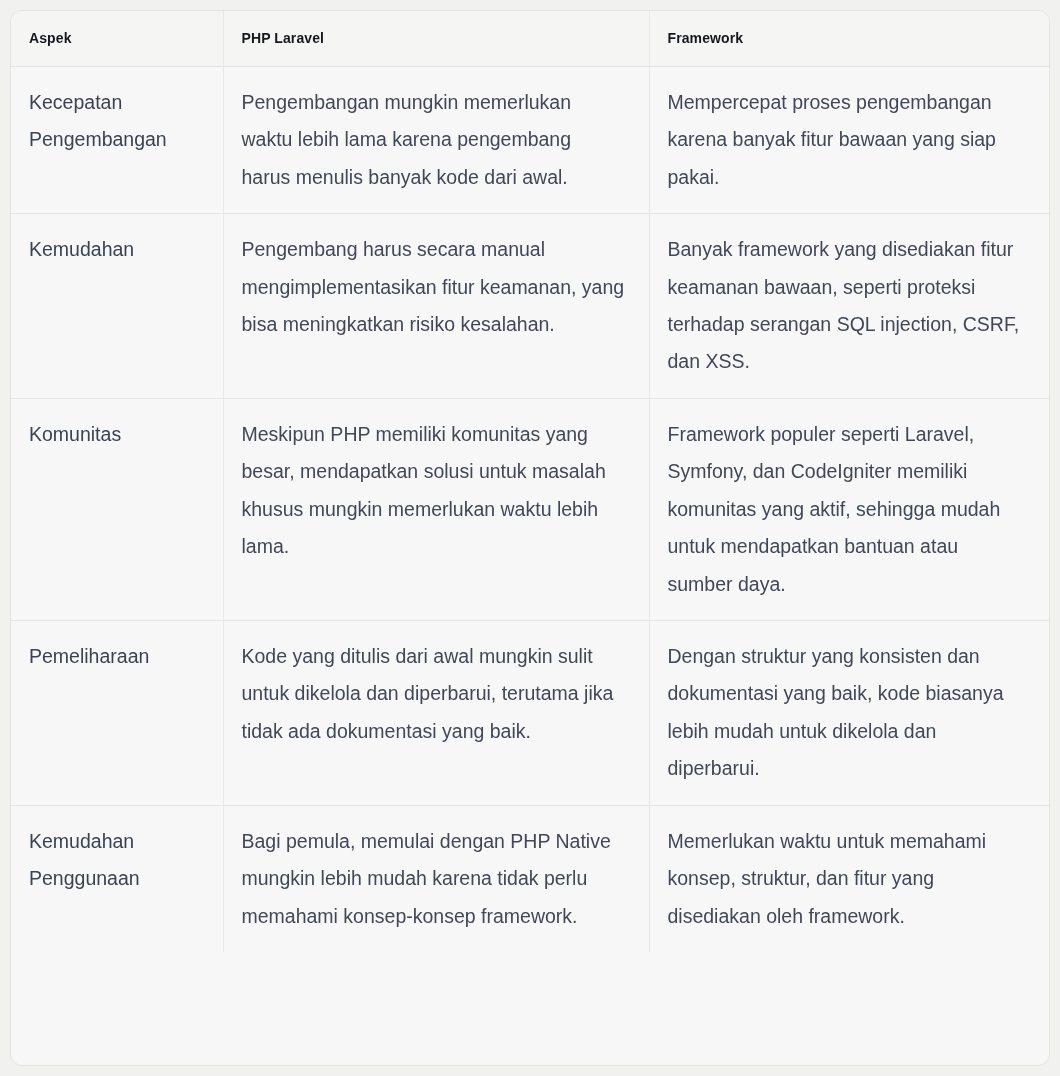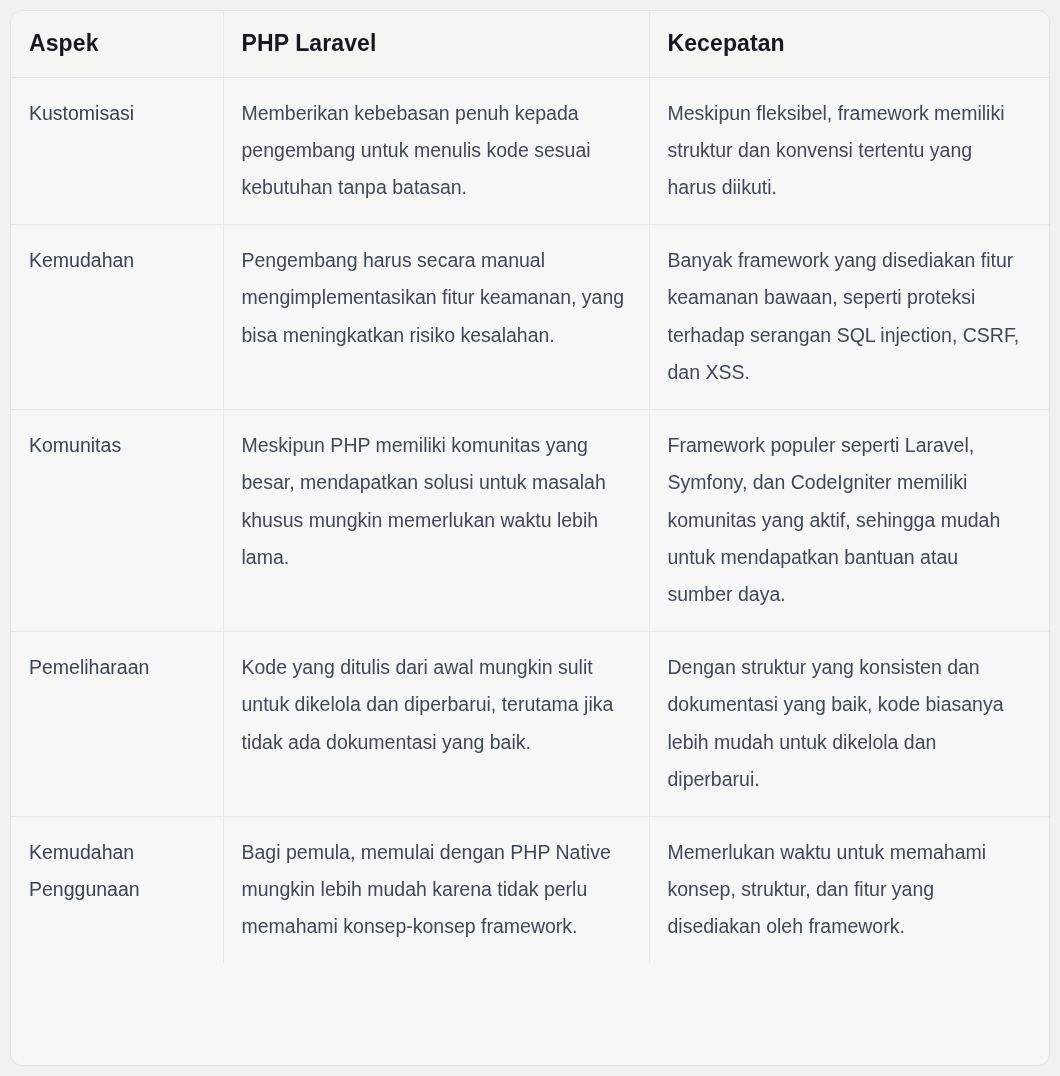"Aspek" table.cmp thead th { font-size: 23px -> 14px }
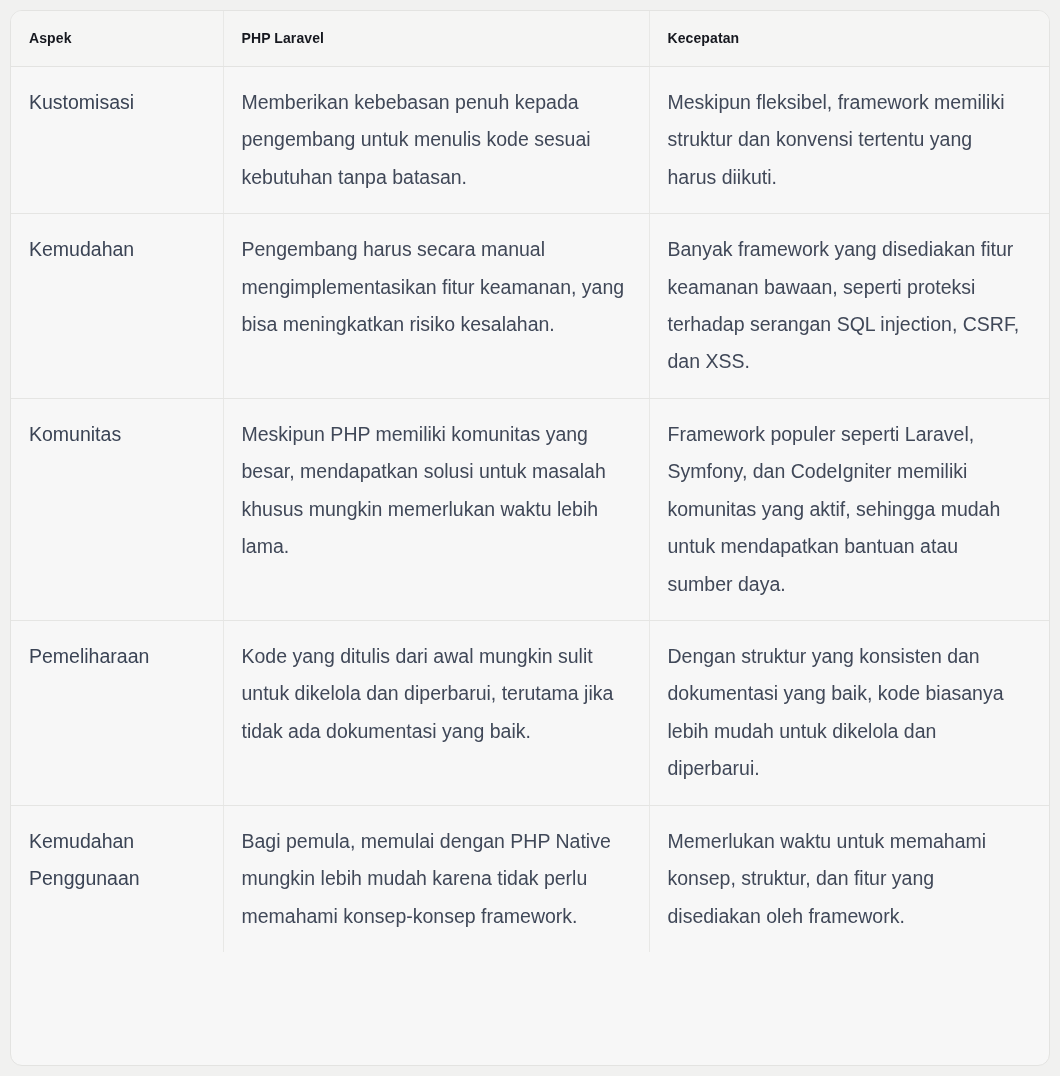"Kecepatan" th { text: Kecepatan -> Framework }
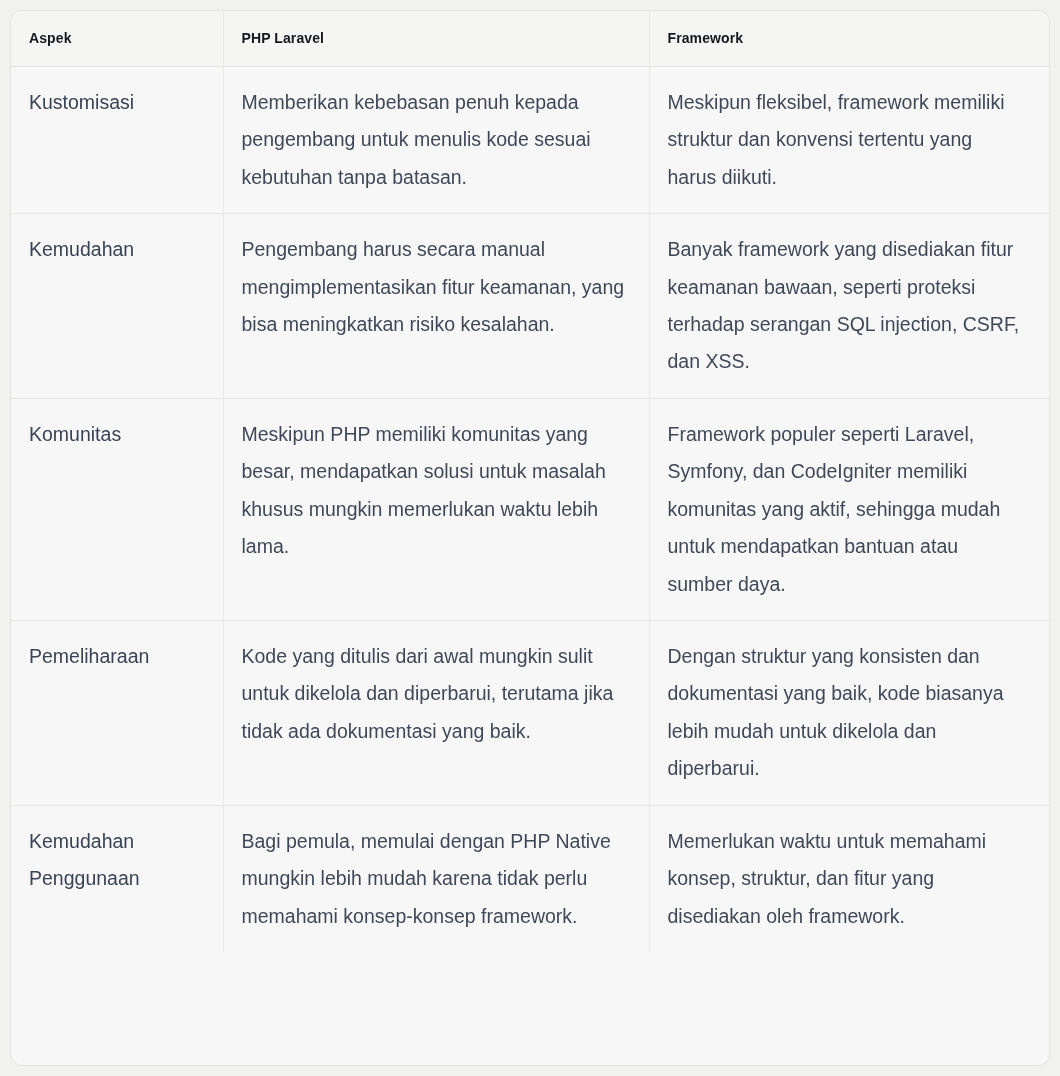"Kecepatan Pengembangan" tr { html: none -> <tr> <td>Kecepatan Pengembangan</td> <td>Pengembangan mungkin memerlukan waktu lebih lama karena pengembang harus menulis banyak kode dari awal.</td> <td>Mempercepat proses pengembangan karena banyak fitur bawaan yang siap pakai.</td> </tr> }
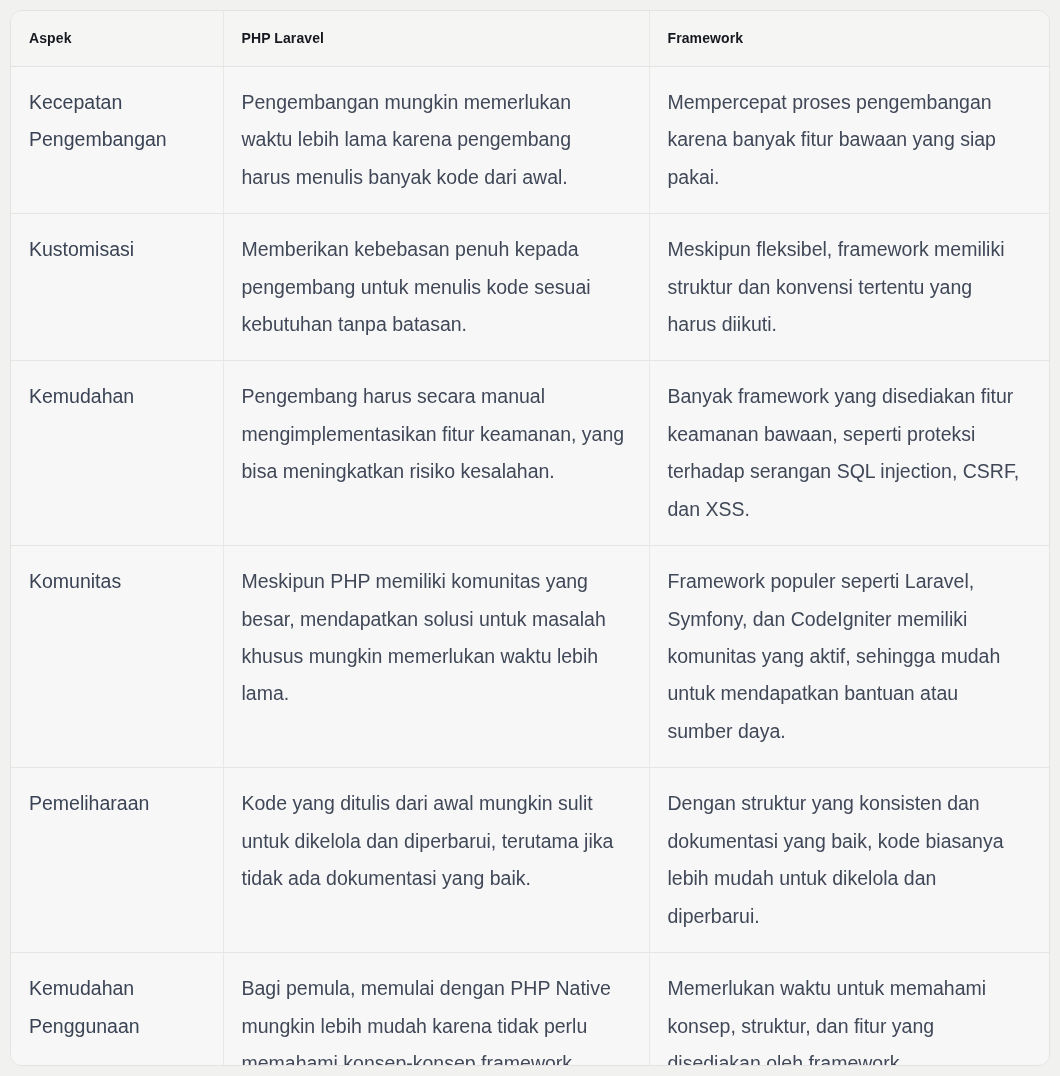"Kustomisasi" tr { html: <tr> <td>Kustomisasi</td> <td>Memberikan kebebasan penuh kepada pengembang untuk menulis kode sesuai kebutuhan tanpa batasan.</td> <td>Meskipun fleksibel, framework memiliki struktur dan konvensi tertentu yang harus diikuti.</td> </tr> -> none }
